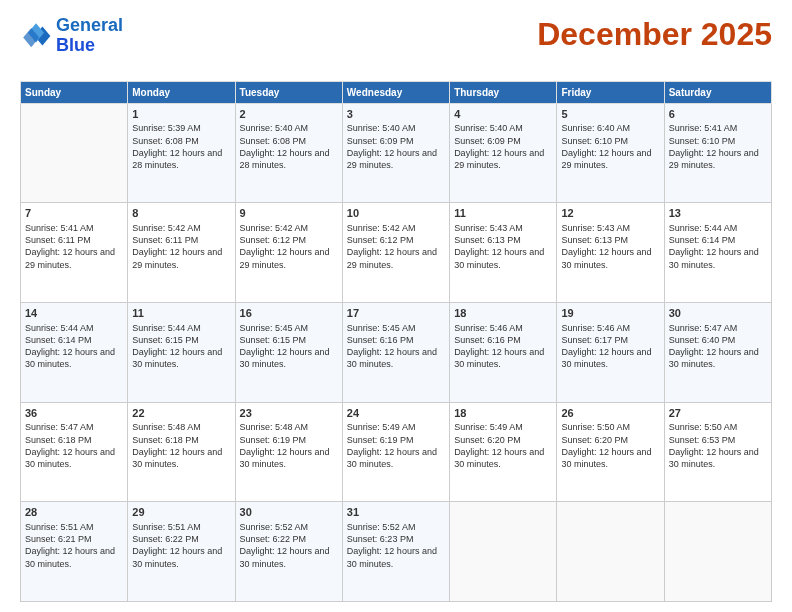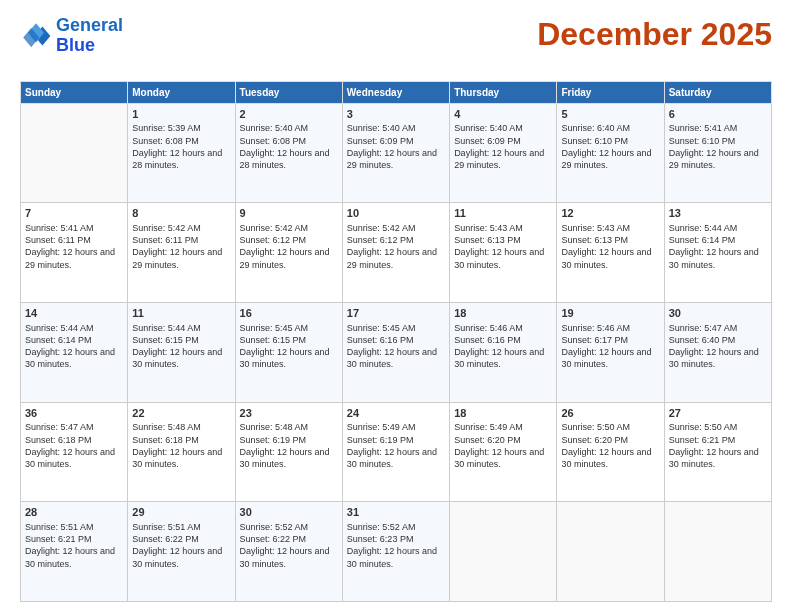"Sunrise: 5:50 AM Sunset: 6:21" div.day-info { text: 6:21 -> 6:53 }
